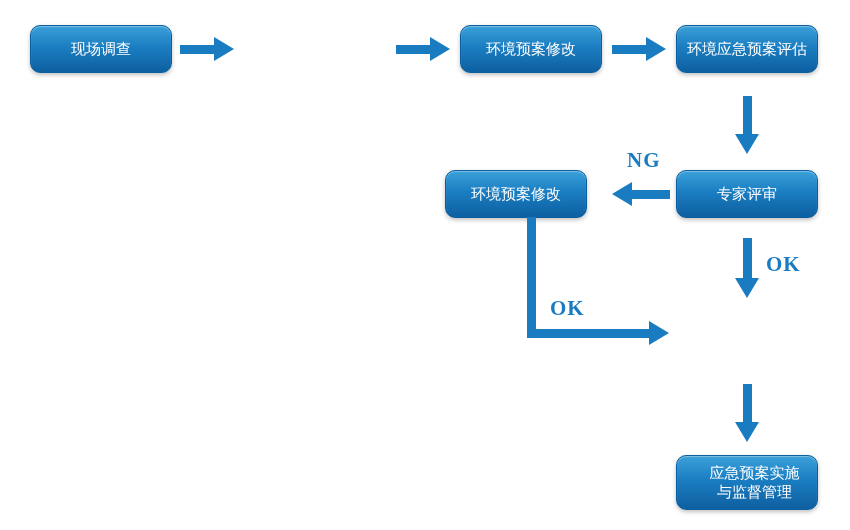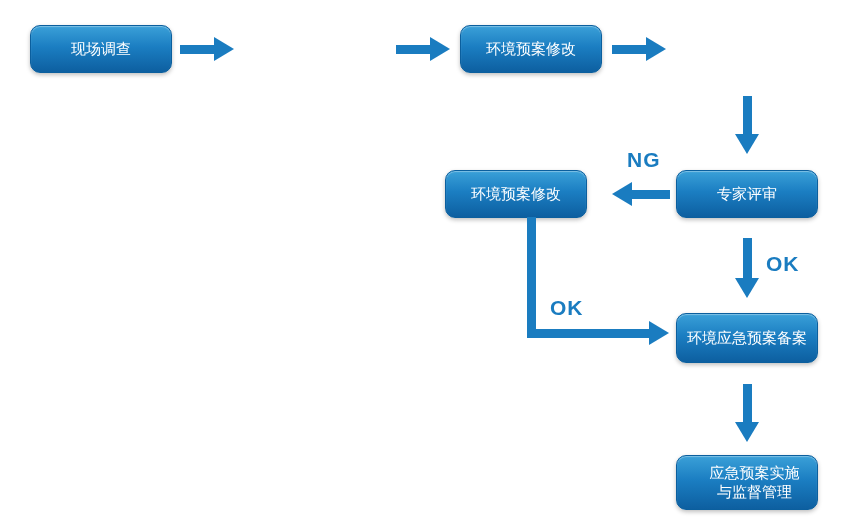"现场调查" .canvas { font-family: Liberation Sans, sans-serif -> Liberation Serif, serif }
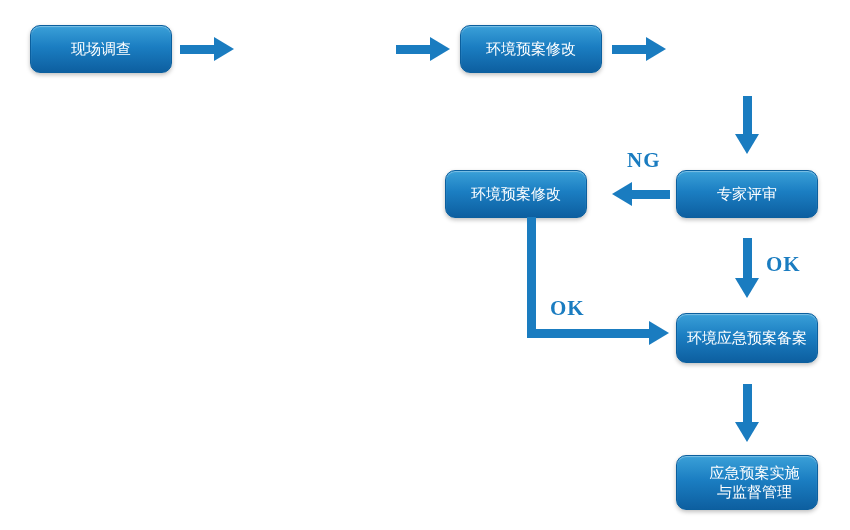"环境应急预案评估" div.node { html: none -> <div> <span>环境应急预案评估</span> </div> }
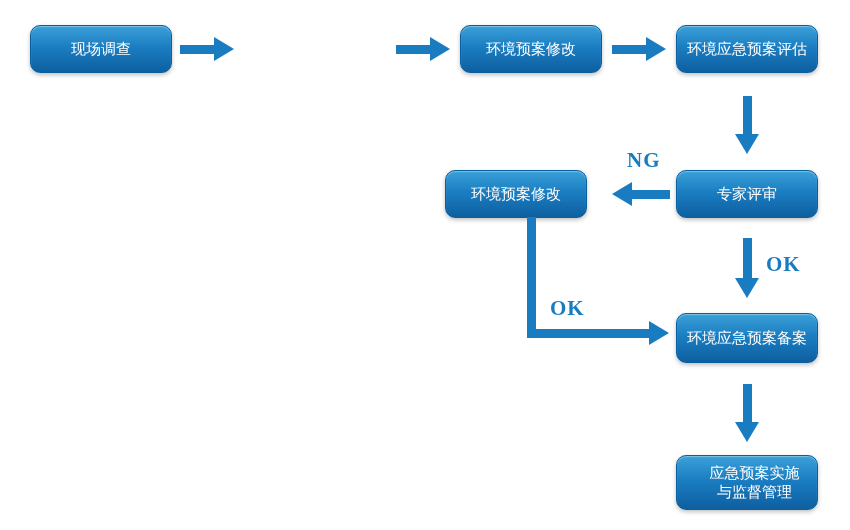"环境应急预案备案" div.node { html: <div> <span>环境应急预案备案</span> </div> -> none }
